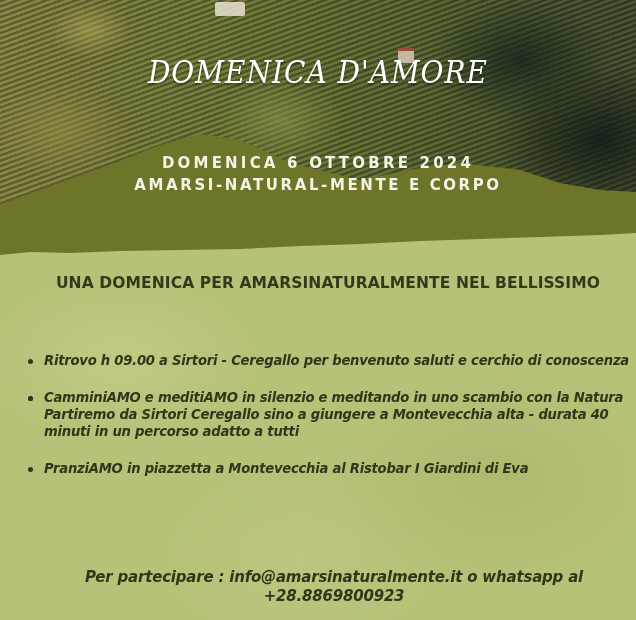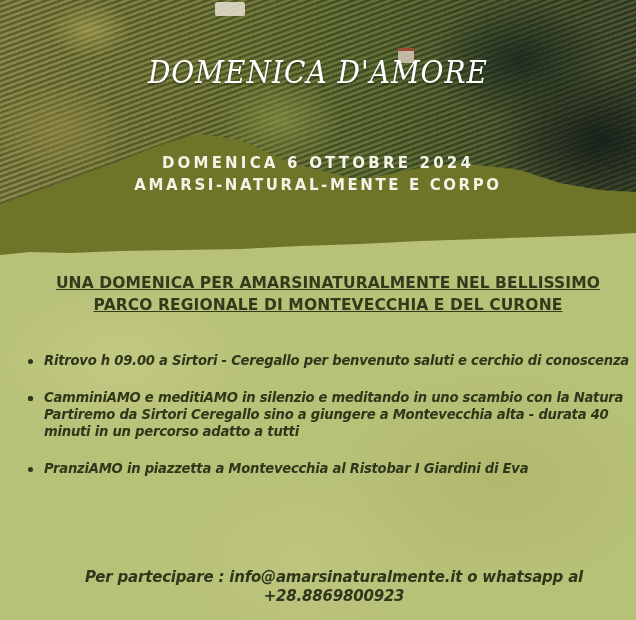"UNA DOMENICA PER AMARSINATURALMENTE NEL" .subtitle { text-decoration: underline -> none }
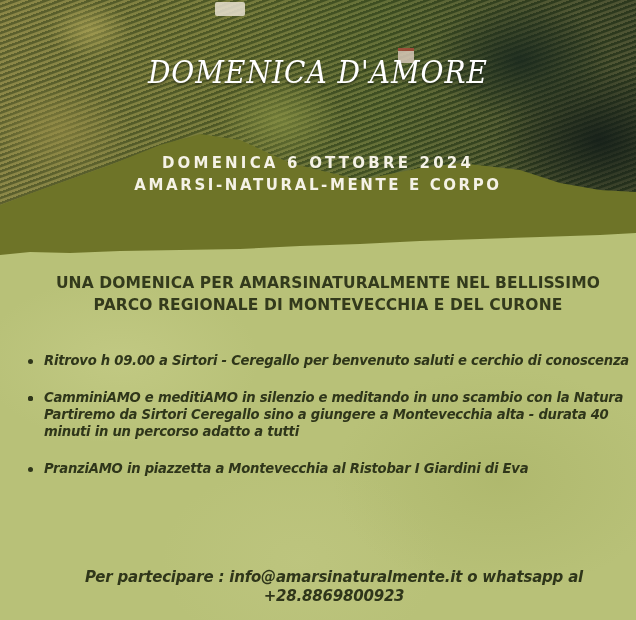"PARCO REGIONALE DI MONTEVECCHIA E" div { html: <div>PARCO REGIONALE DI MONTEVECCHIA E DEL CURONE</div> -> none }
